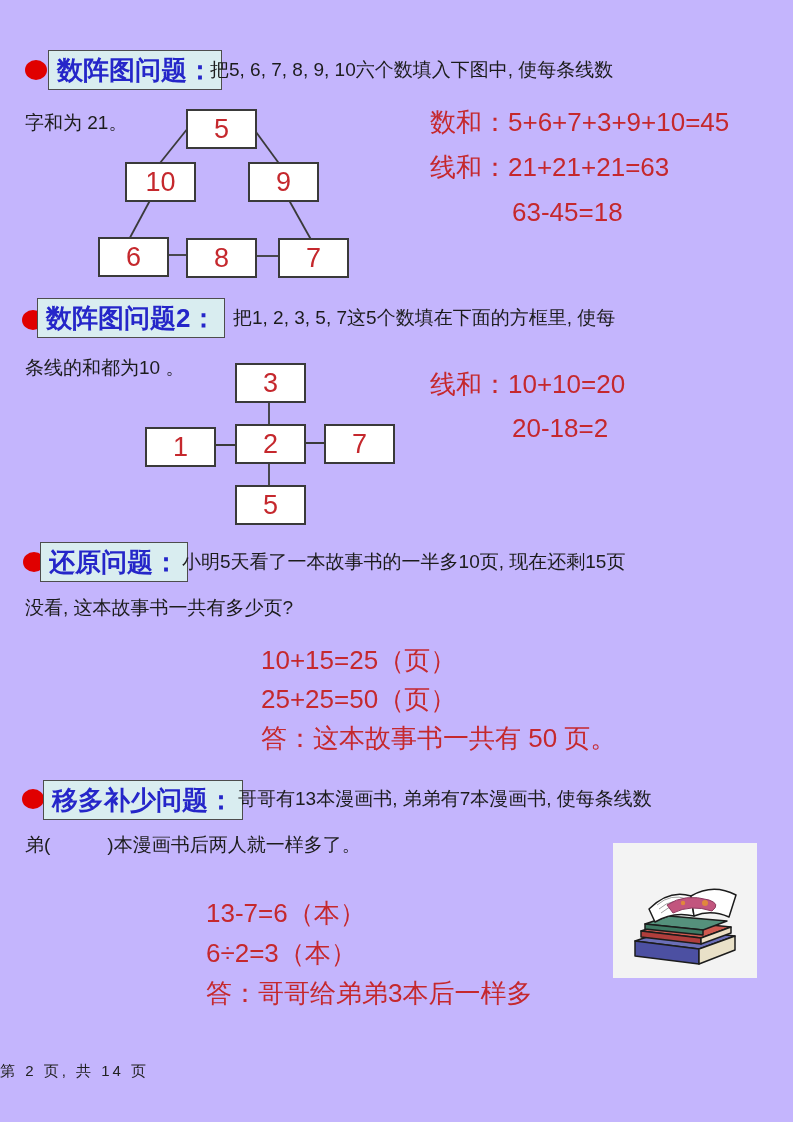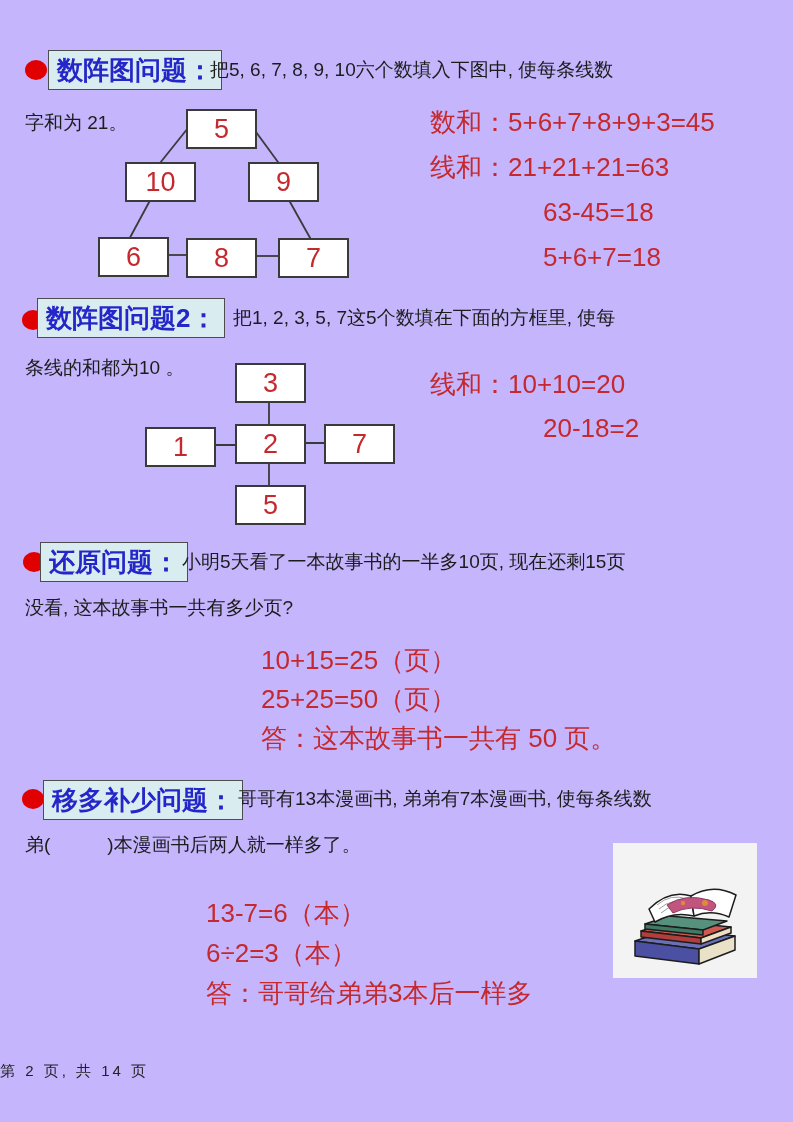"数和：5+6+7+8+9+3=45" div.calc-line { text: 5+6+7+8+9+3 -> 5+6+7+3+9+10 }
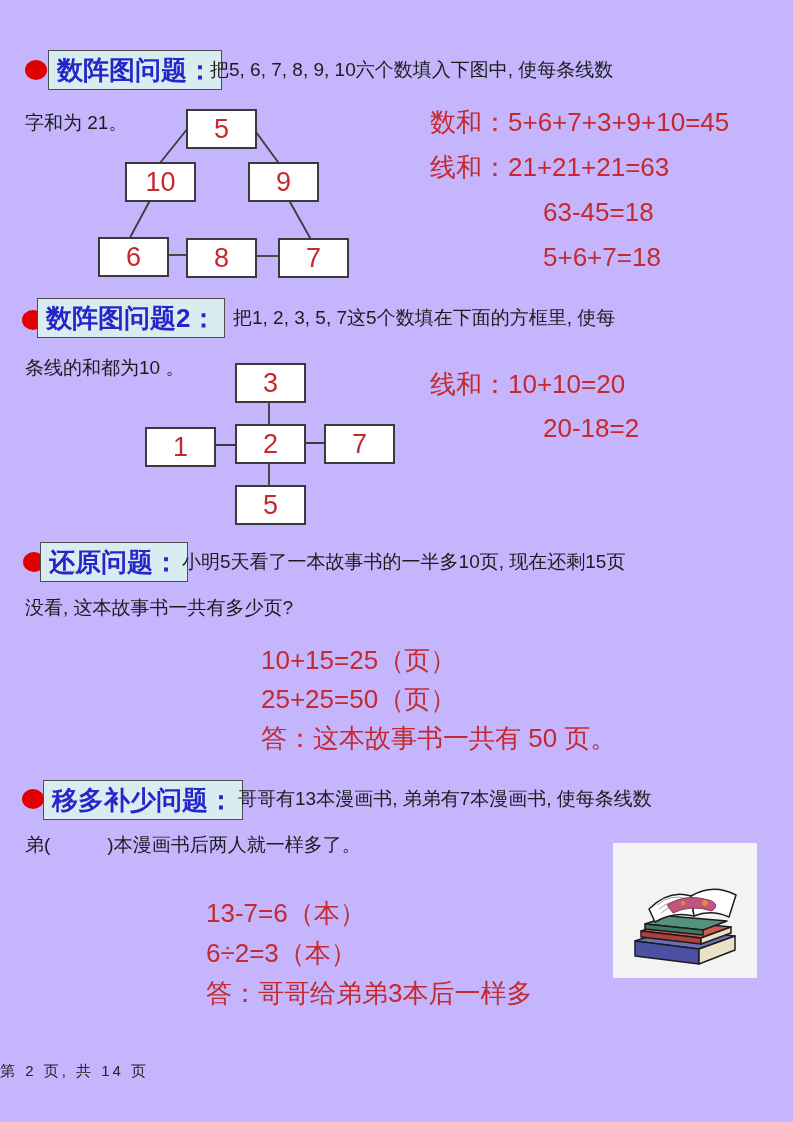"63-45=18" .ind { margin-left: 113px -> 82px }
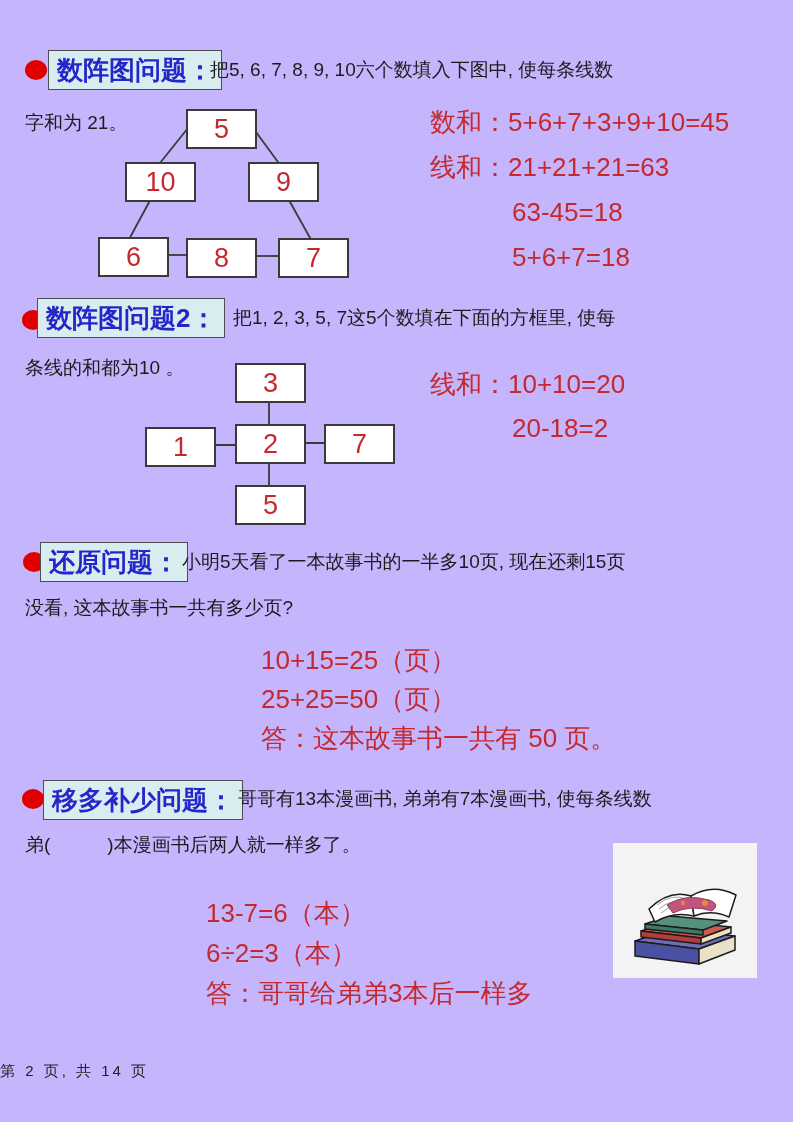"5+6+7=18" div.calc-line { html: <div>5+6+7=18</div> -> none }
